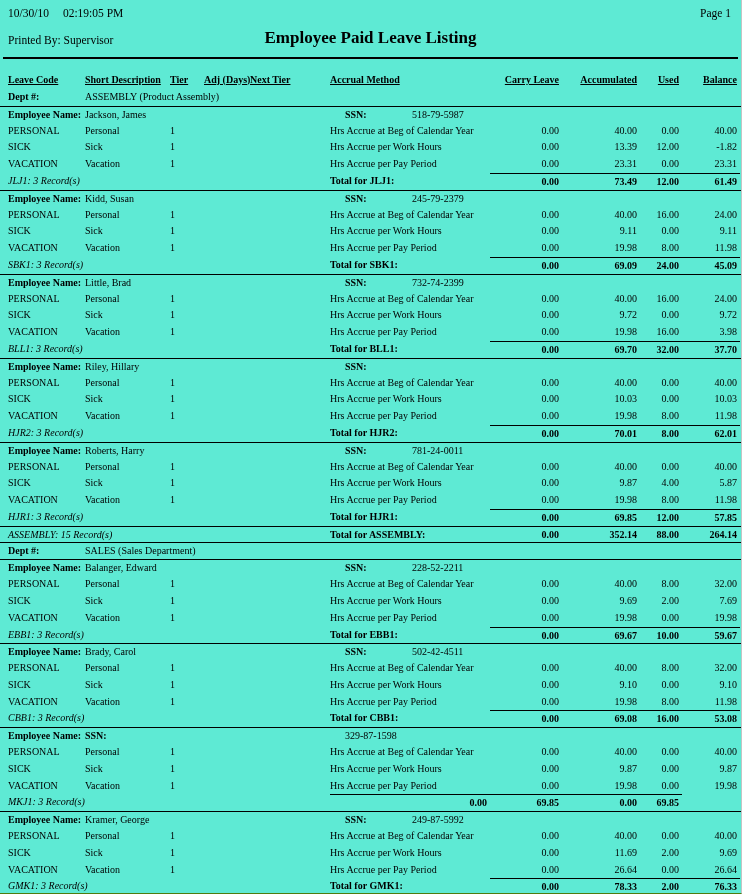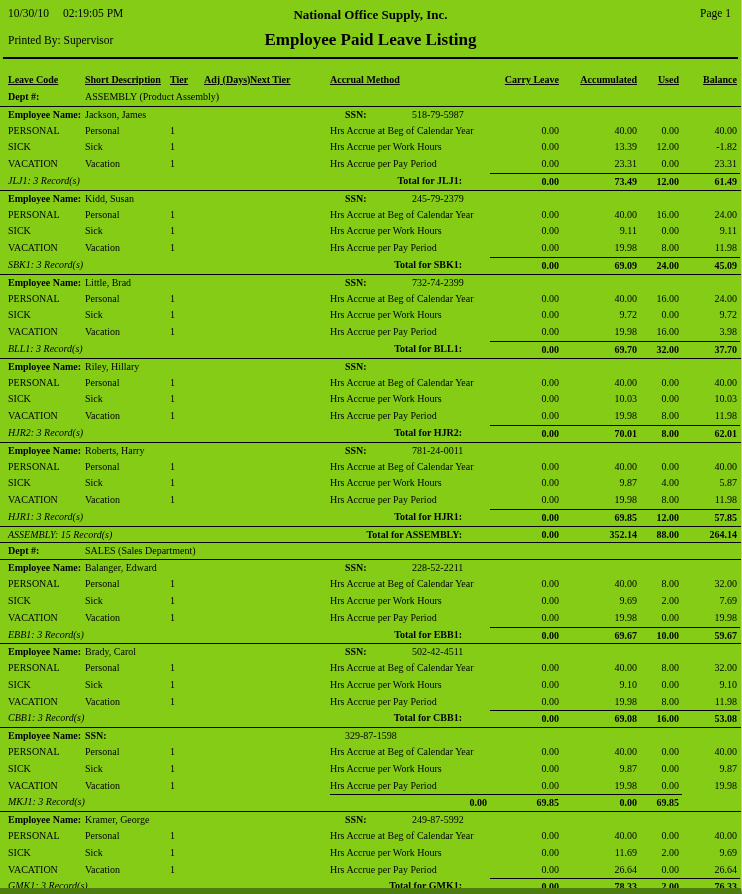"10/30/10 02:19:05 PM" .page { background: #84cc16 -> #5eead4; border-bottom: 6px solid #4d7c0f -> 1px solid #4d7c0f }
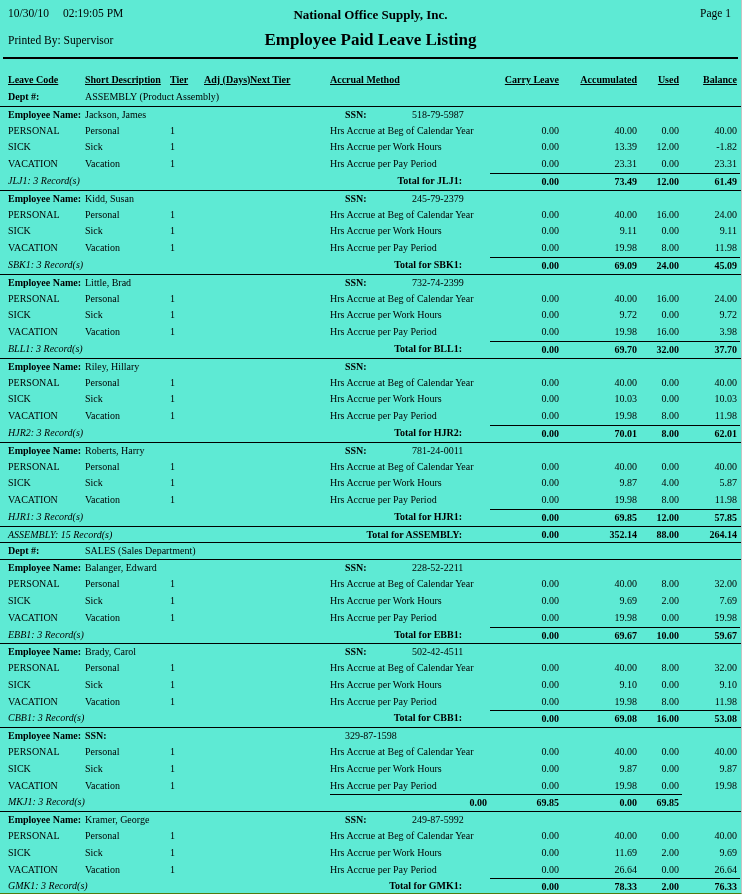"National Office Supply, Inc." div.company { html: <div>National Office Supply, Inc.</div> -> none }
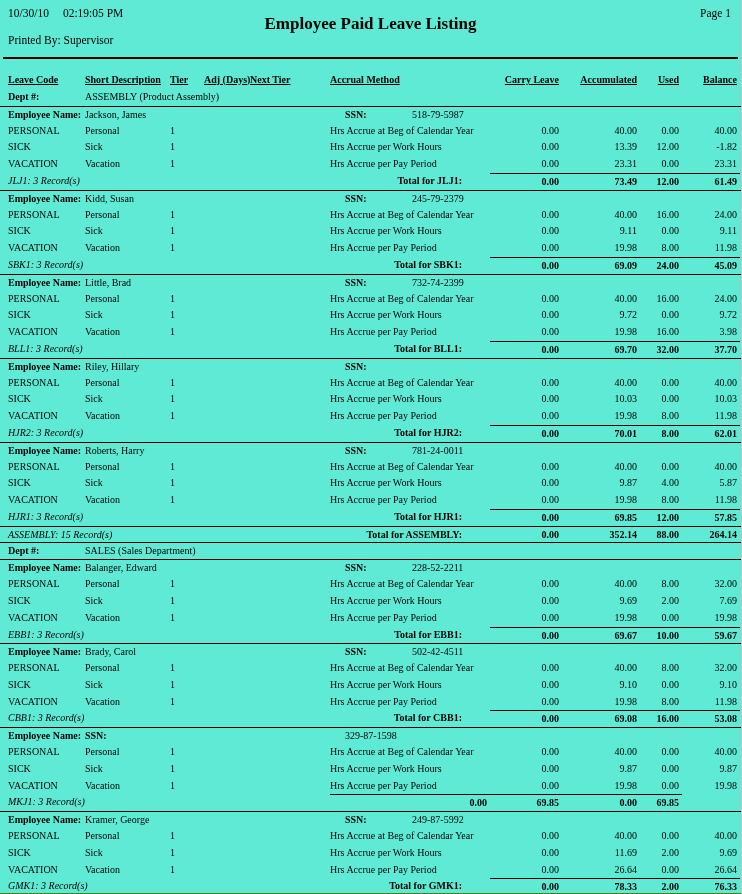"Employee Paid Leave Listing" .rpt-title { margin-top: 7px -> 21px }
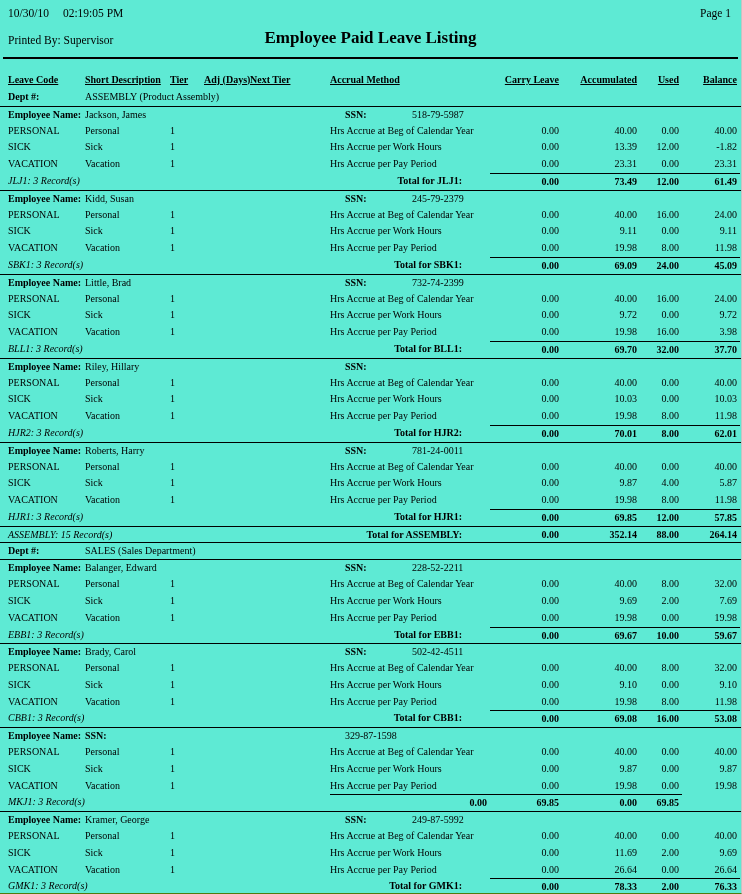"Total for JLJ1:" .tr-label { text-align: right -> left }
